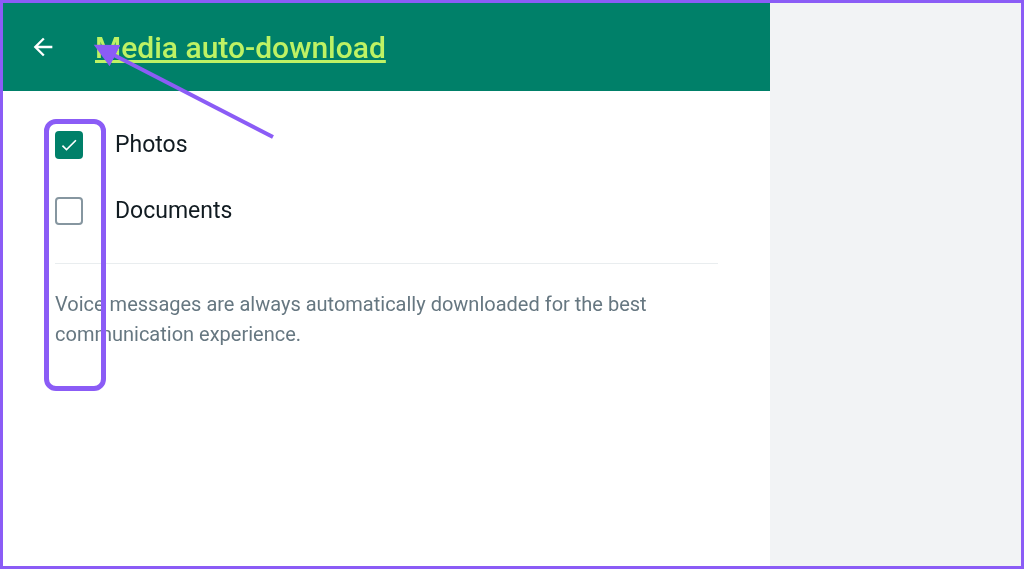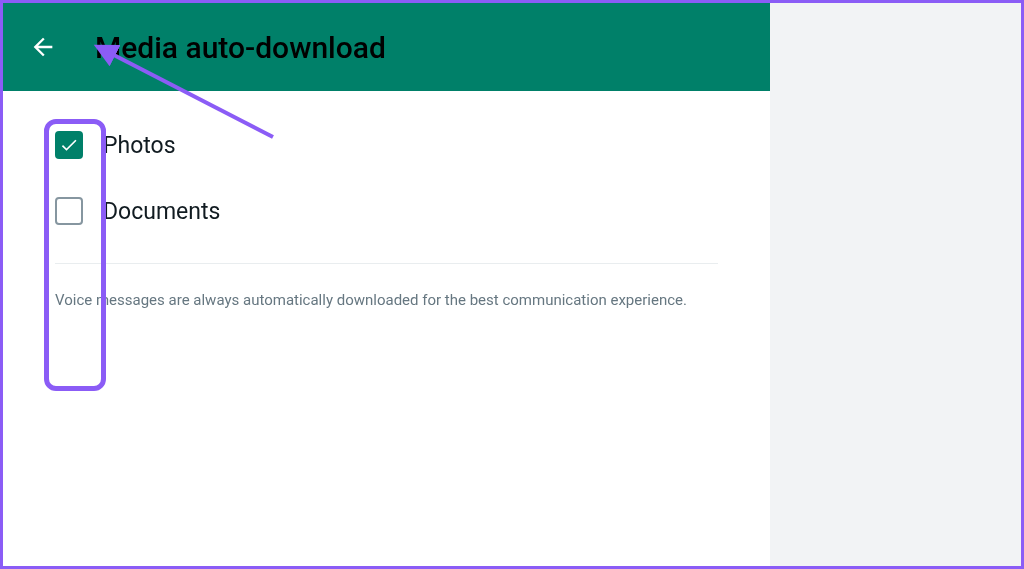"Media auto-download" .header-title { color: #000000 -> #bef264; text-decoration: none -> underline }
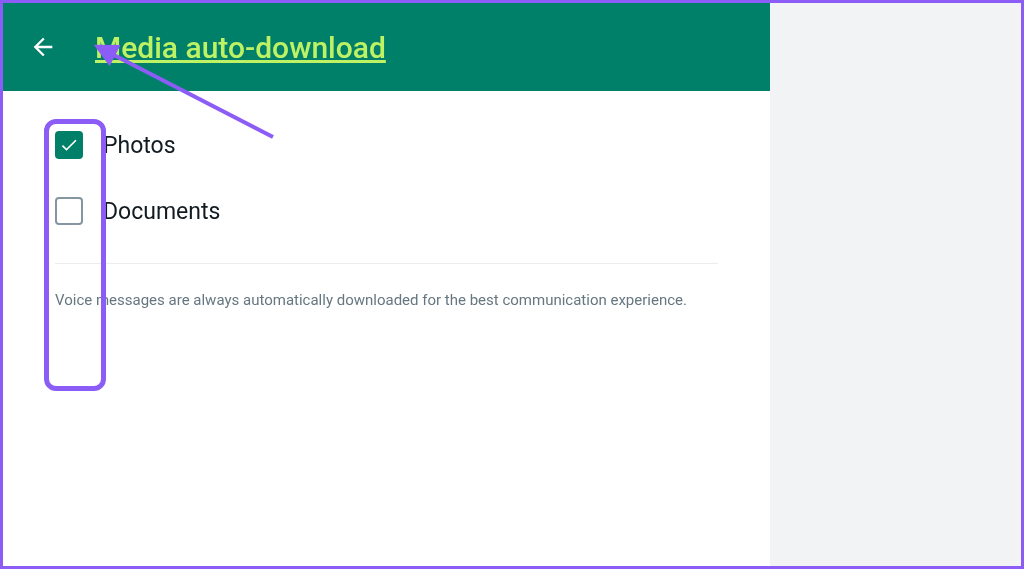"Photos" .option-row { align-items: center -> flex-start; gap: none -> 12px }
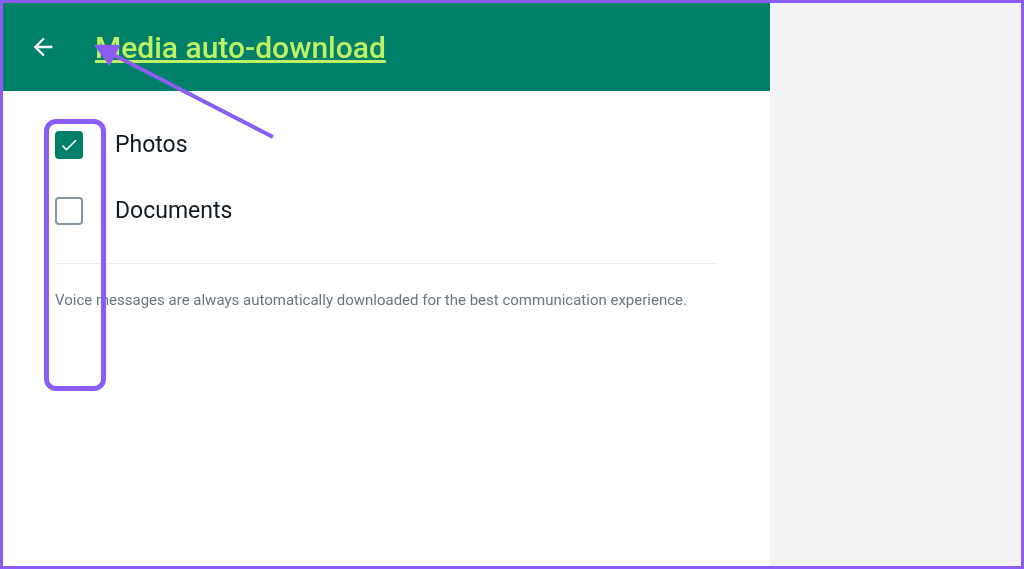"Voice messages are always automatically" .footer-text { font-size: 15px -> 20px }
